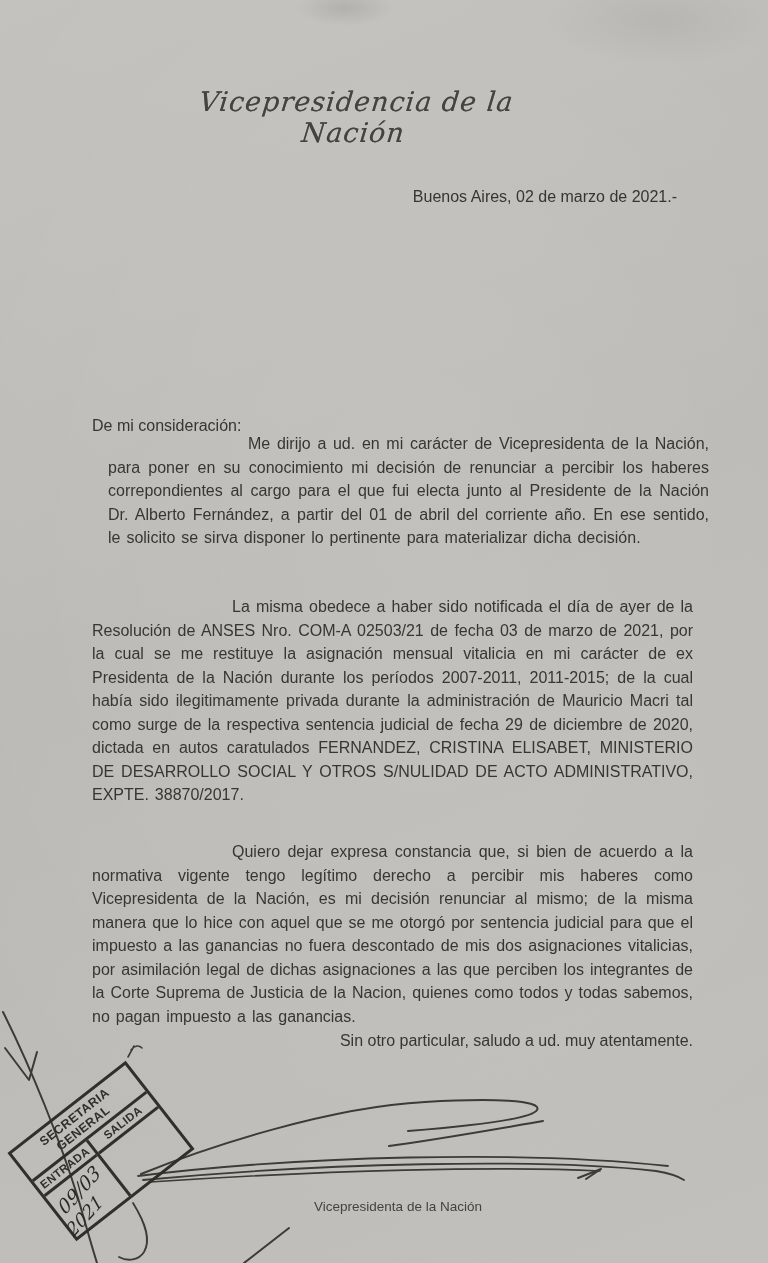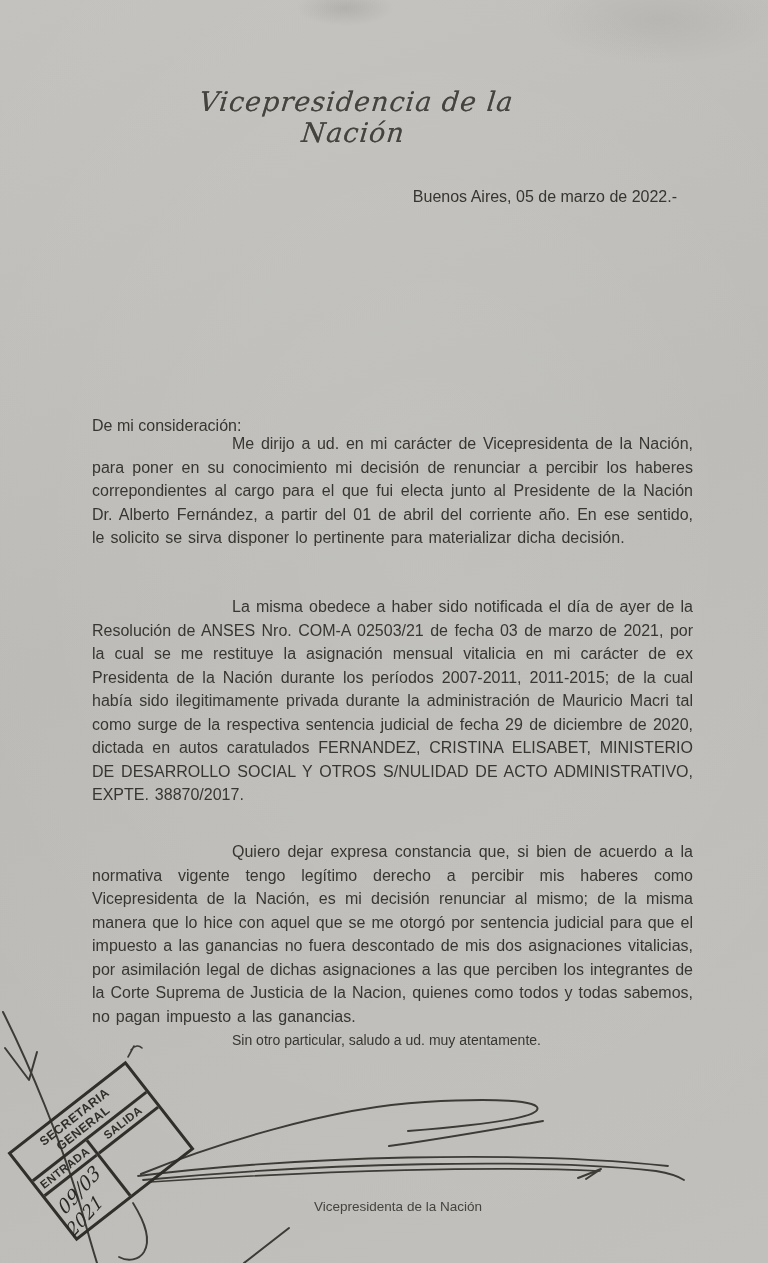"Buenos Aires, 05 de marzo" div.date { text: 05 de marzo de 2022.- -> 02 de marzo de 2021.- }
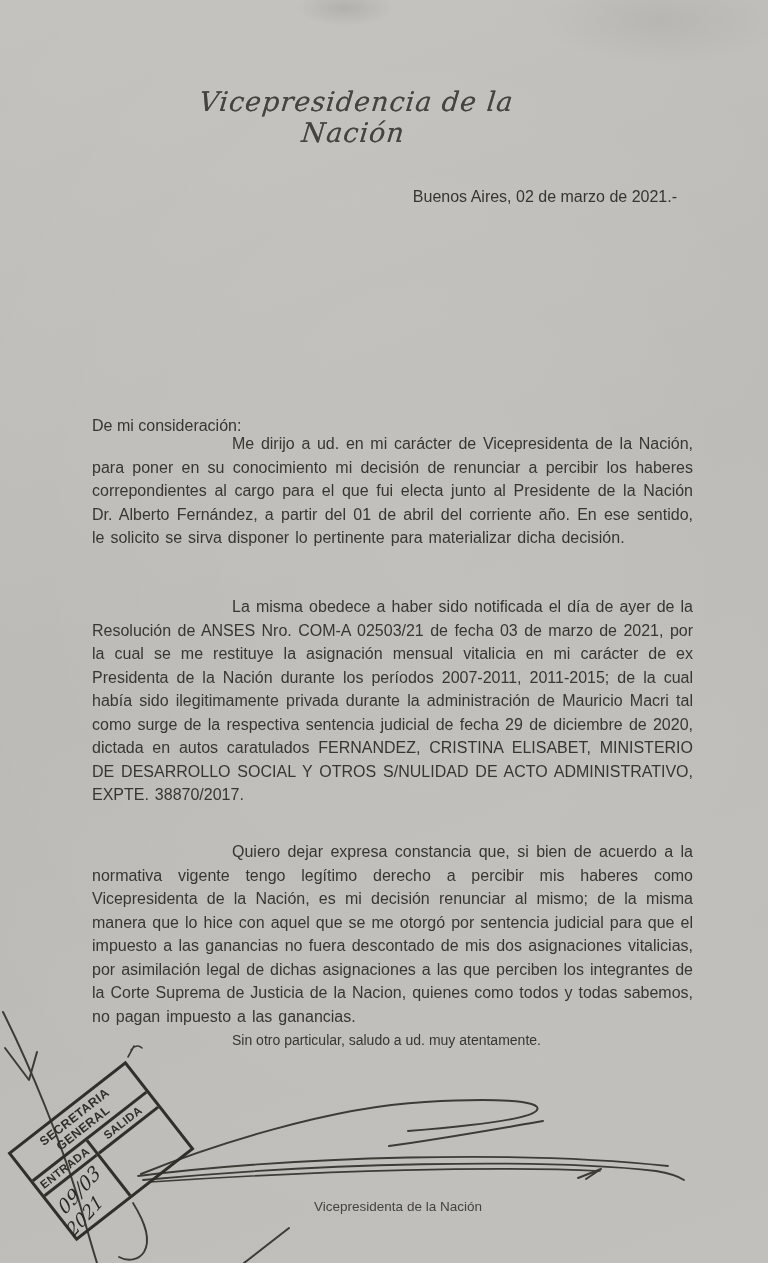"Me dirijo a ud. en" .p1 { margin-left: none -> 16px }
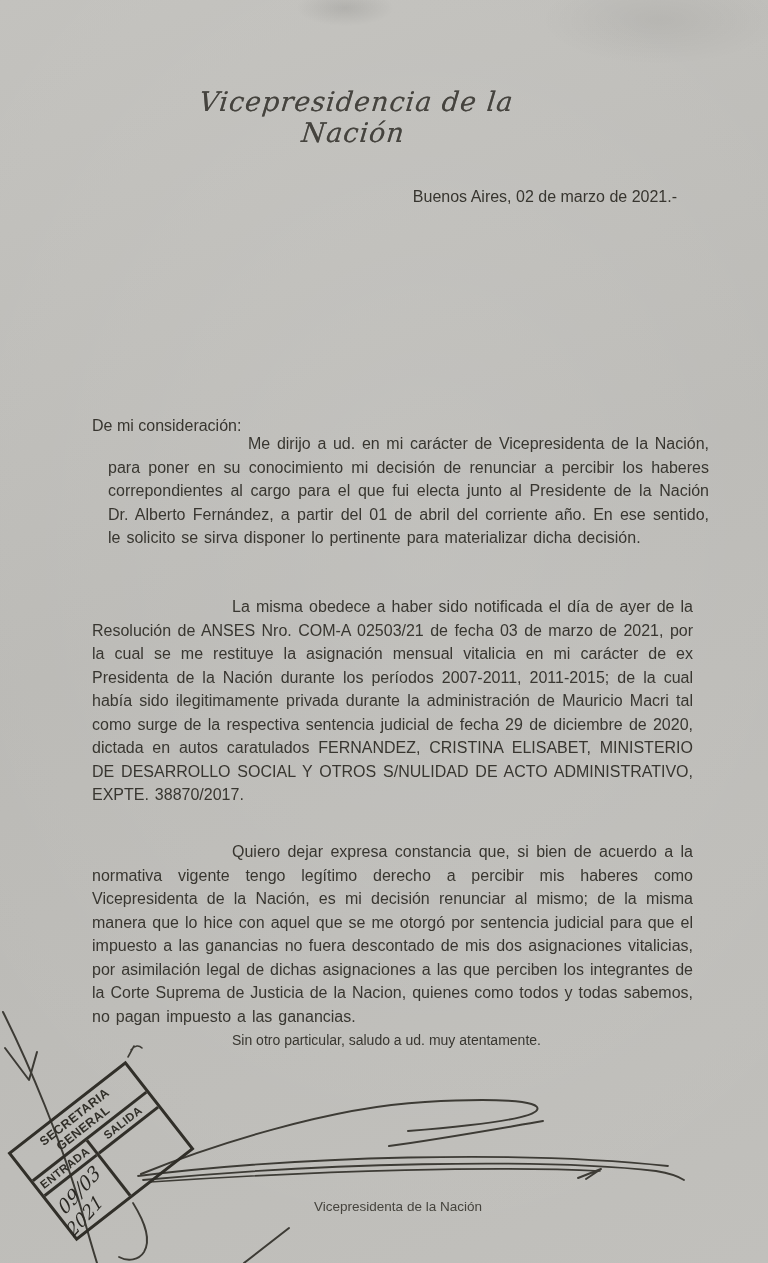"Sin otro particular, saludo a" .closing { font-size: 14px -> 16px; text-align: none -> right }
